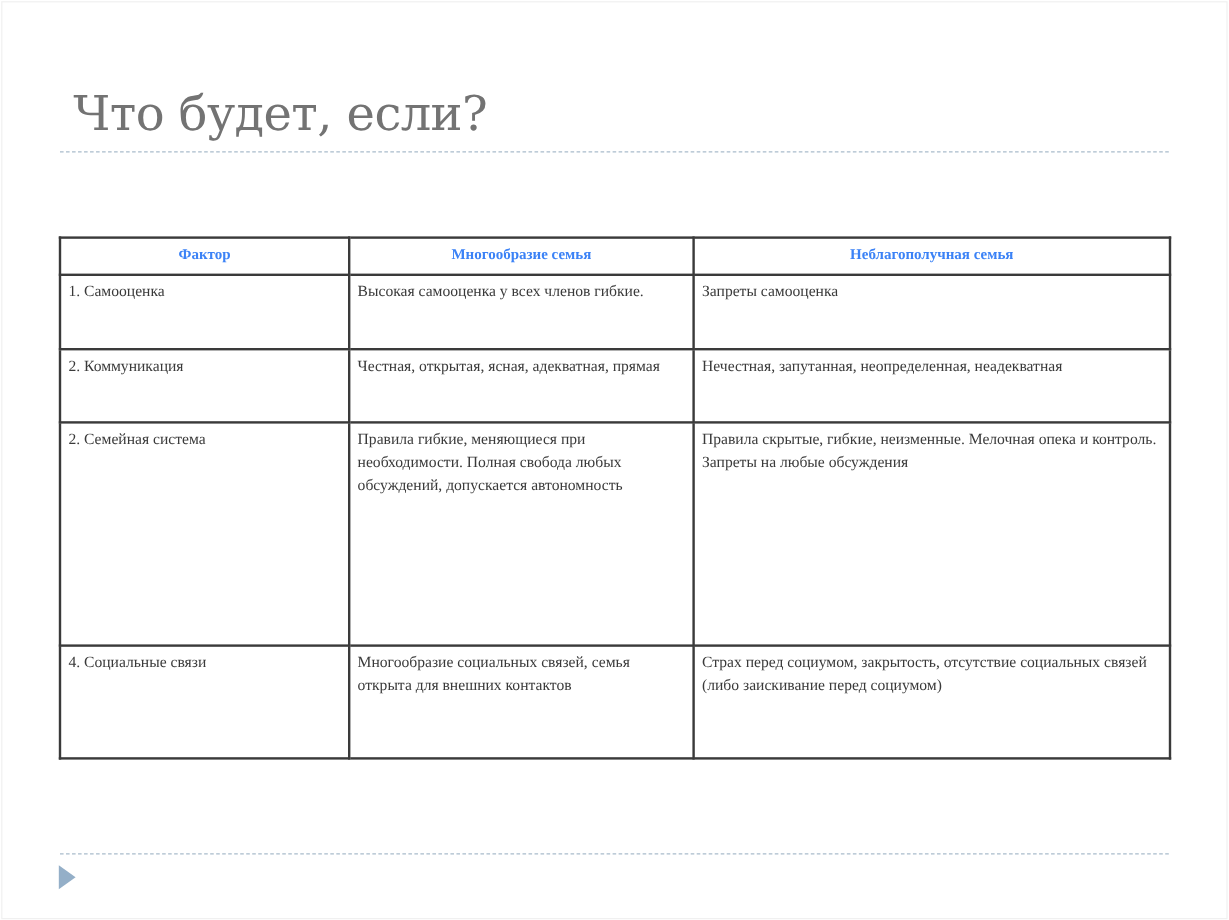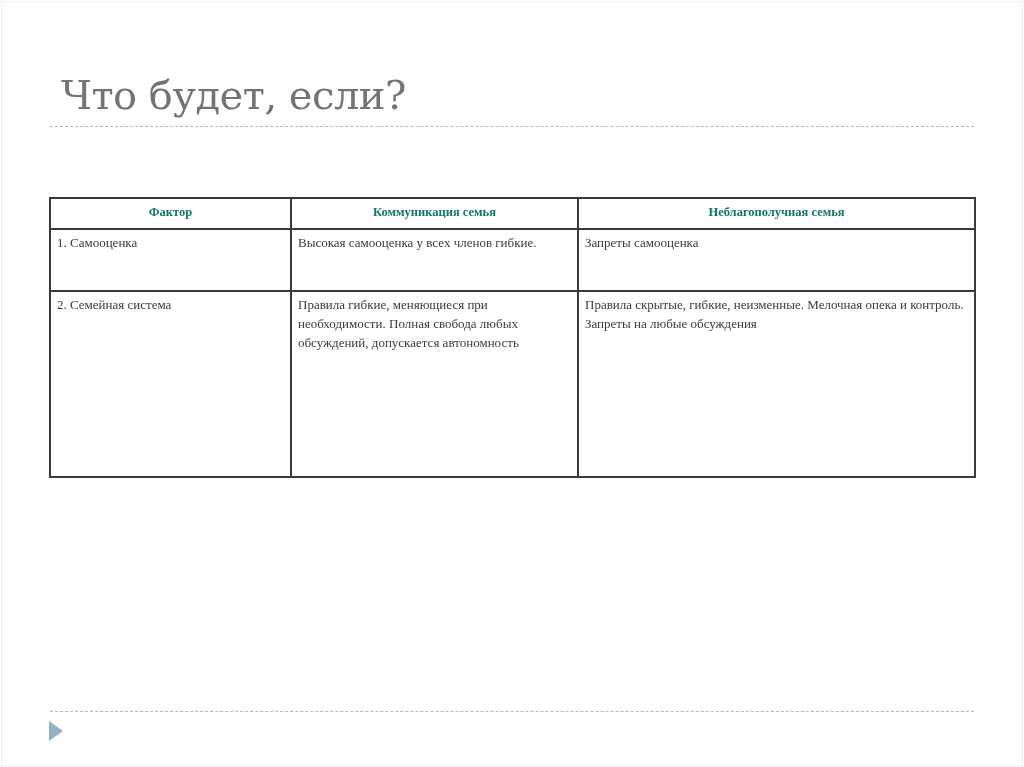"Фактор" table.grid th { color: #0f766e -> #3b82f6 }
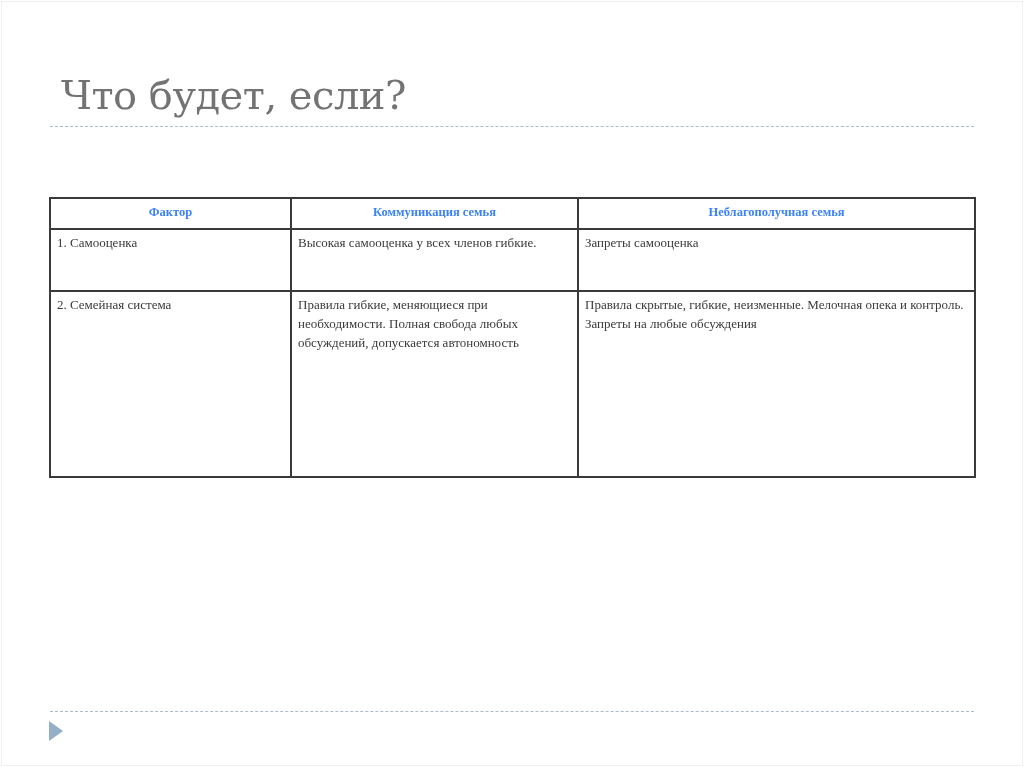"Коммуникация семья" th { text: Коммуникация -> Многообразие }
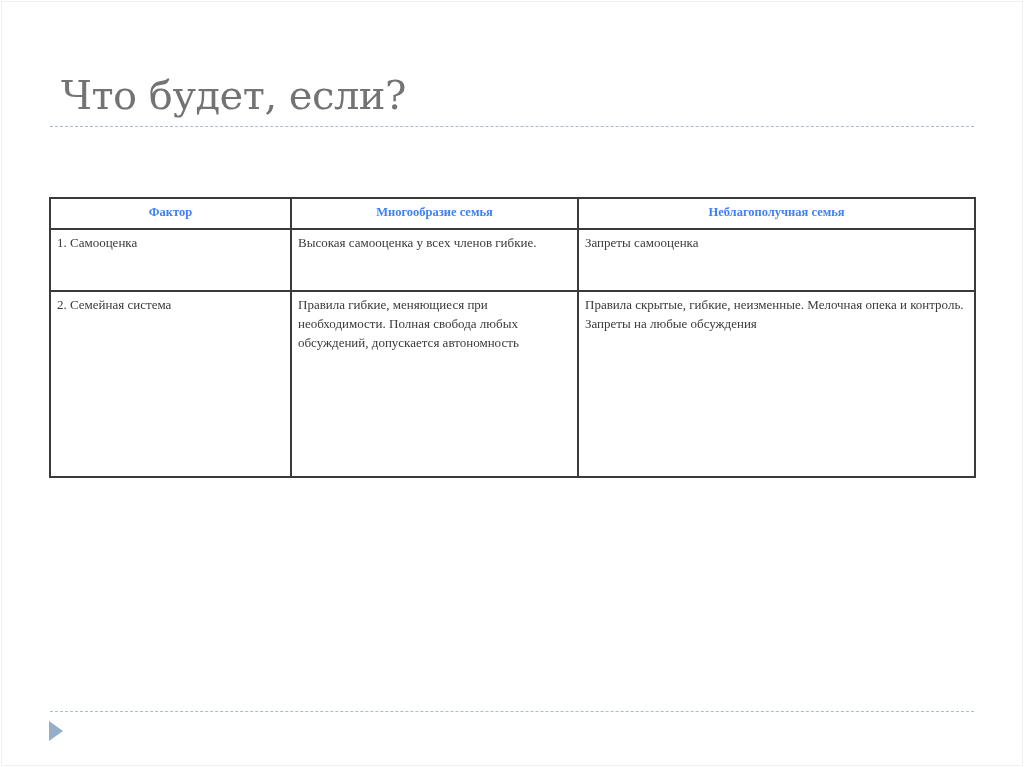"2. Коммуникация" tr.r2 { html: none -> <tr> <td>2. Коммуникация</td> <td>Честная, открытая, ясная, адекватная, прямая</td> <td>Нечестная, запутанная, неопределенная, неадекватная</td> </tr> }
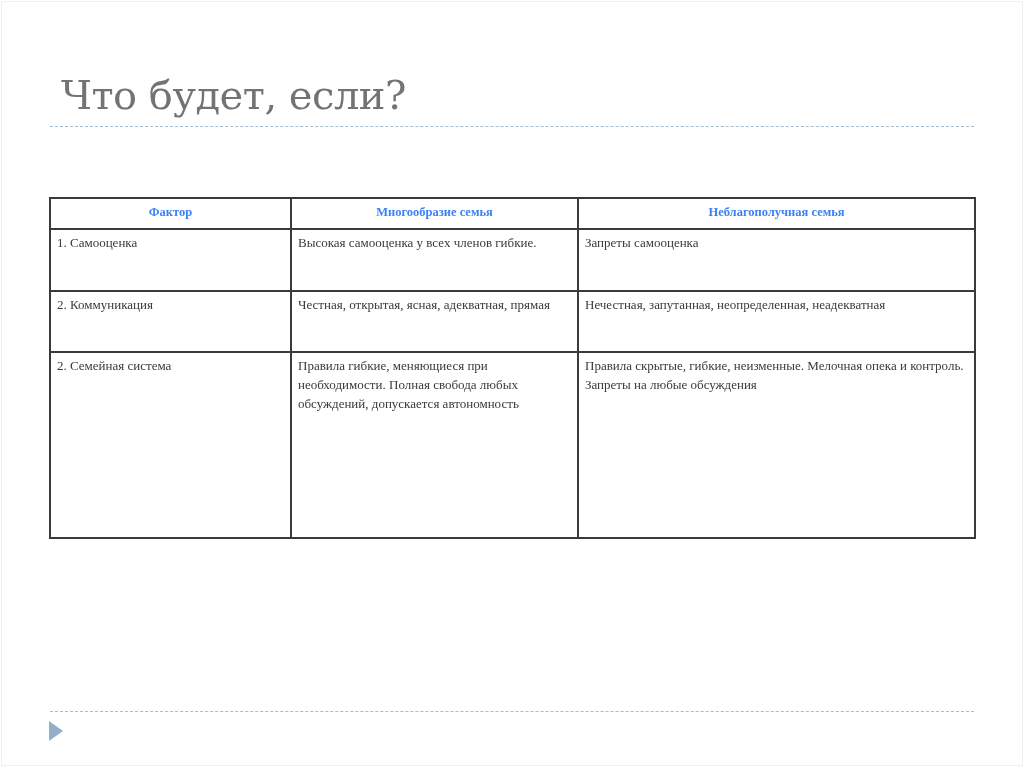"4. Социальные связи" tr.r4 { html: none -> <tr> <td>4. Социальные связи</td> <td>Многообразие социальных связей, семья открыта для внешних контактов</td> <td>Страх перед социумом, закрытость, отсутствие социальных связей (либо заискивание перед социумом)</td> </tr> }
